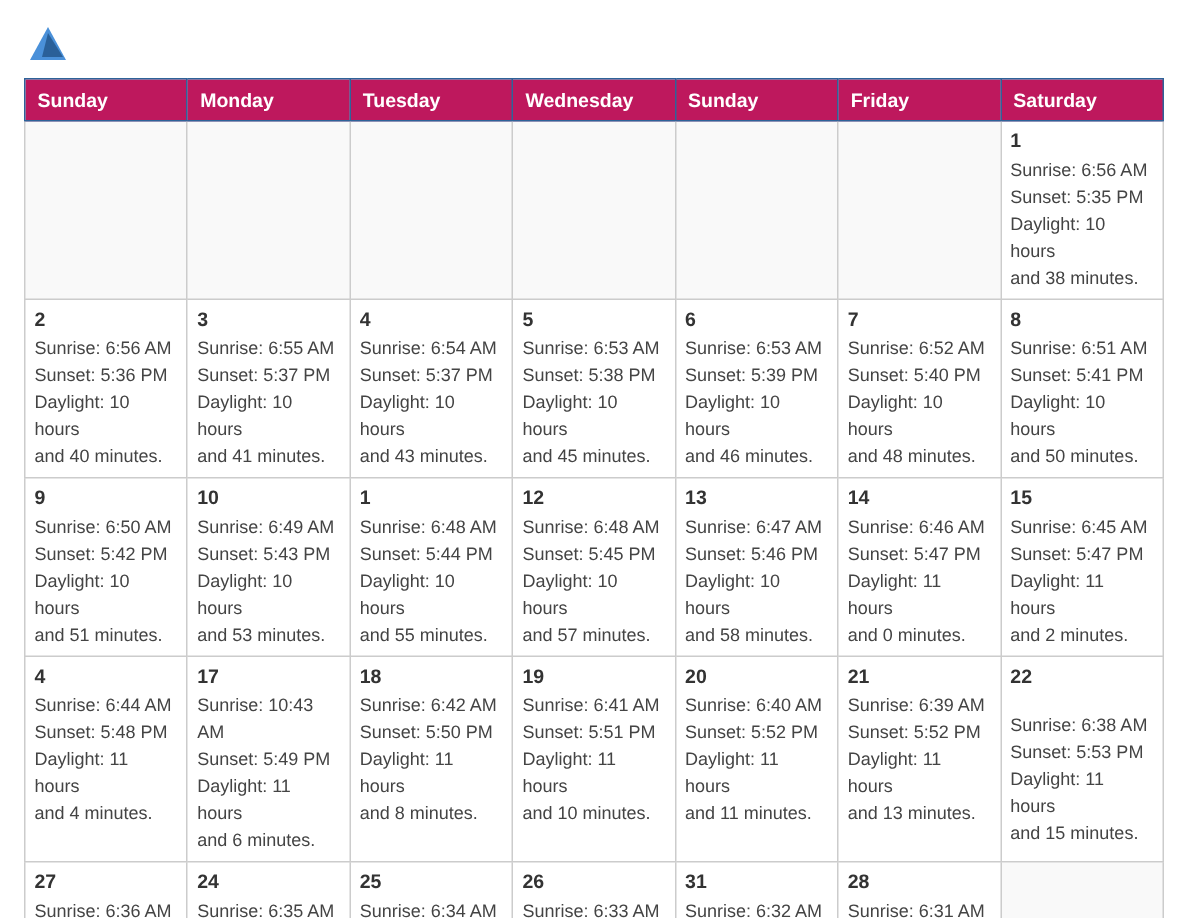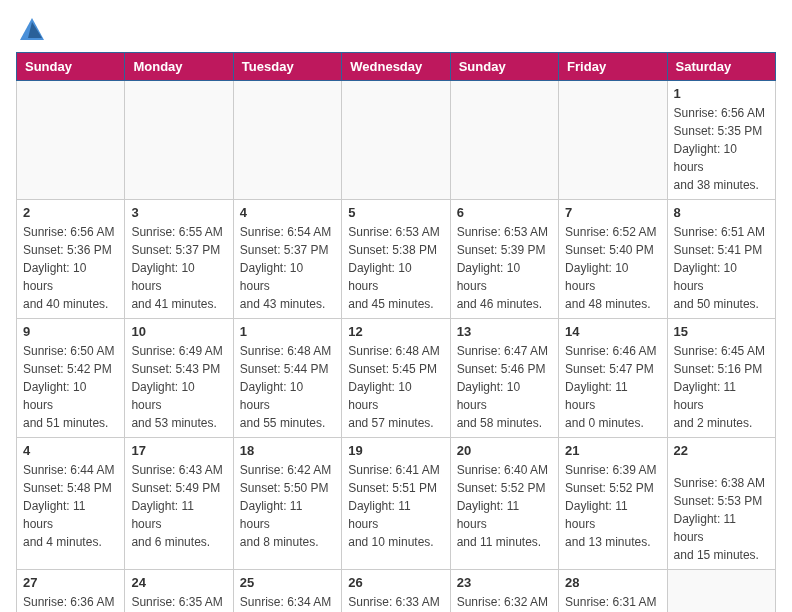"Sunrise: 6:45 AM" div.day-info { text: 5:16 -> 5:47 }
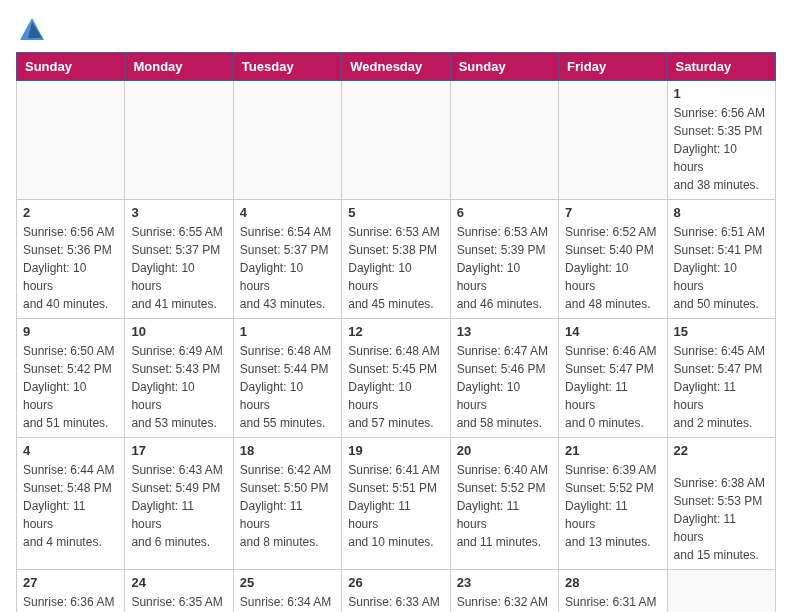"Sunrise: 6:43 AM" div.day-info { text: 6:43 -> 10:43 }
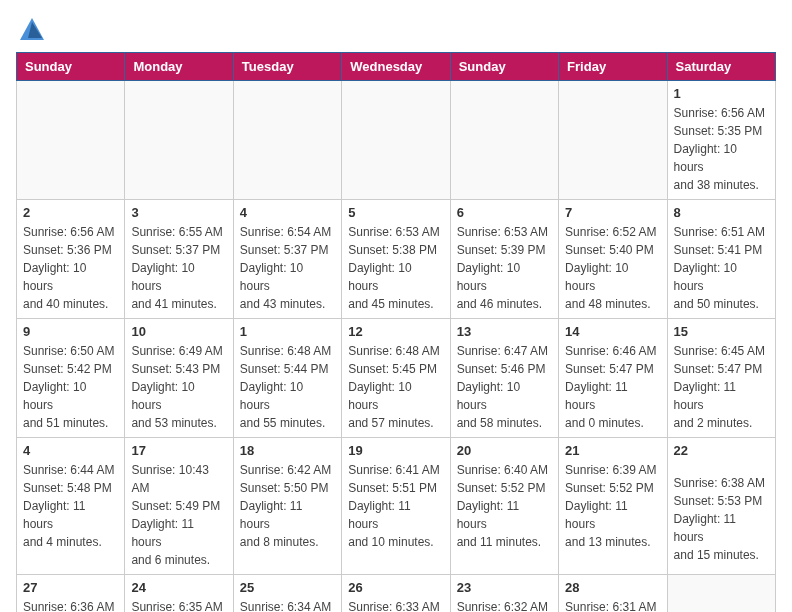"23" span.day-number { text: 23 -> 31 }
